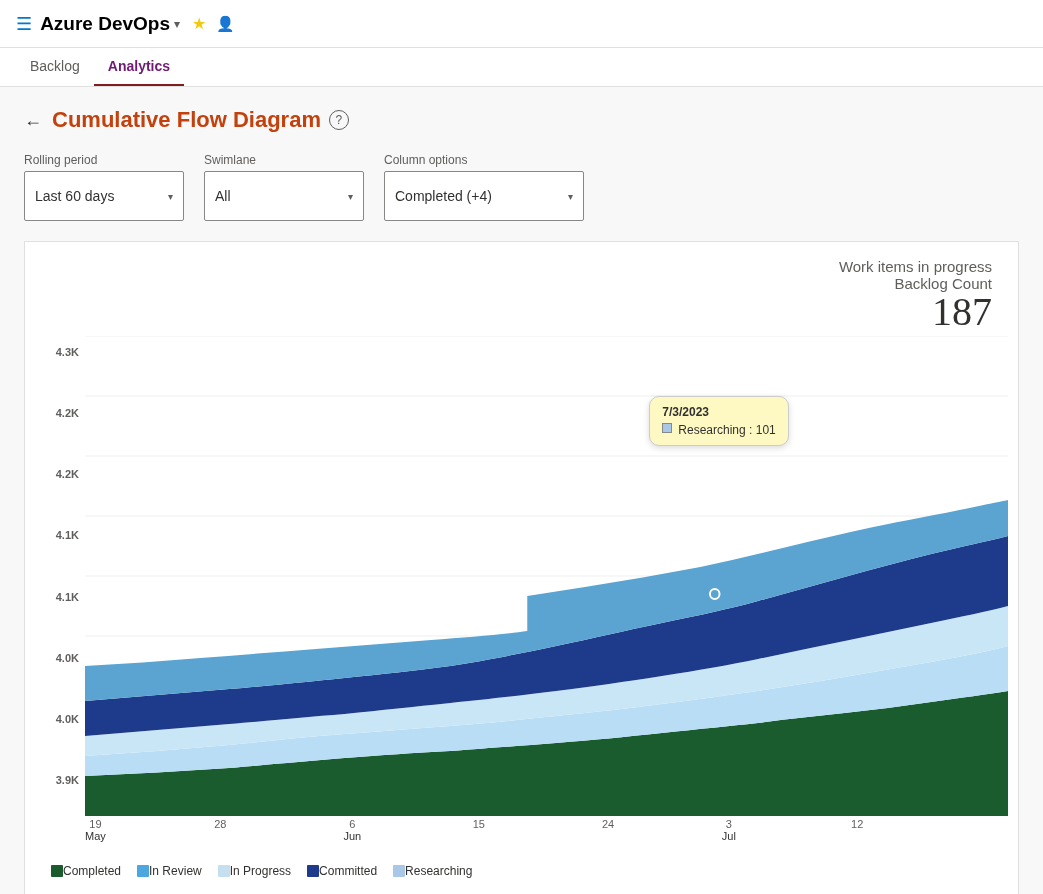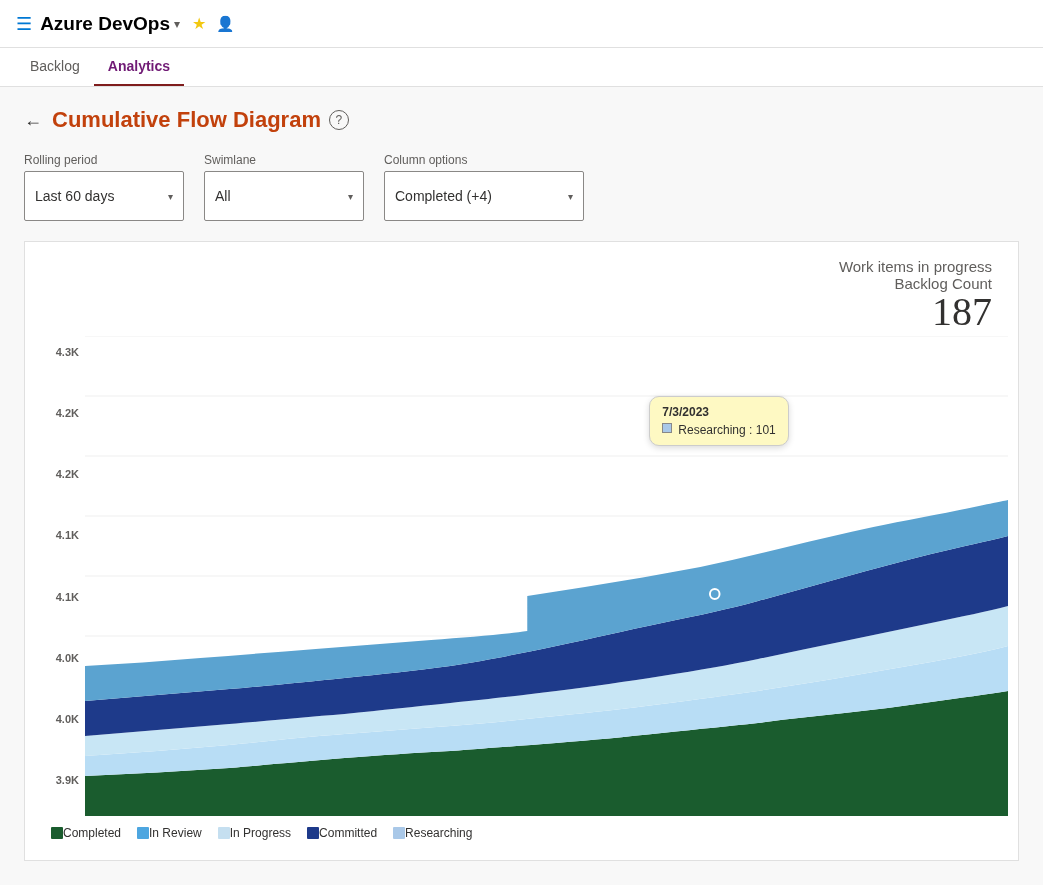"19" div.x-axis { html: none -> <div> <div> <div> <div>19</div> <div>May</div> </div> <div> <div>28</div> </div> <div> <div>6</div> <div>Jun</div> </div> <div> <div>15</div> </div> <div> <div>24</div> </div> <div> <div>3</div> <div>Jul</div> </div> <div> <div>12</div> </div> </div> </div> }
